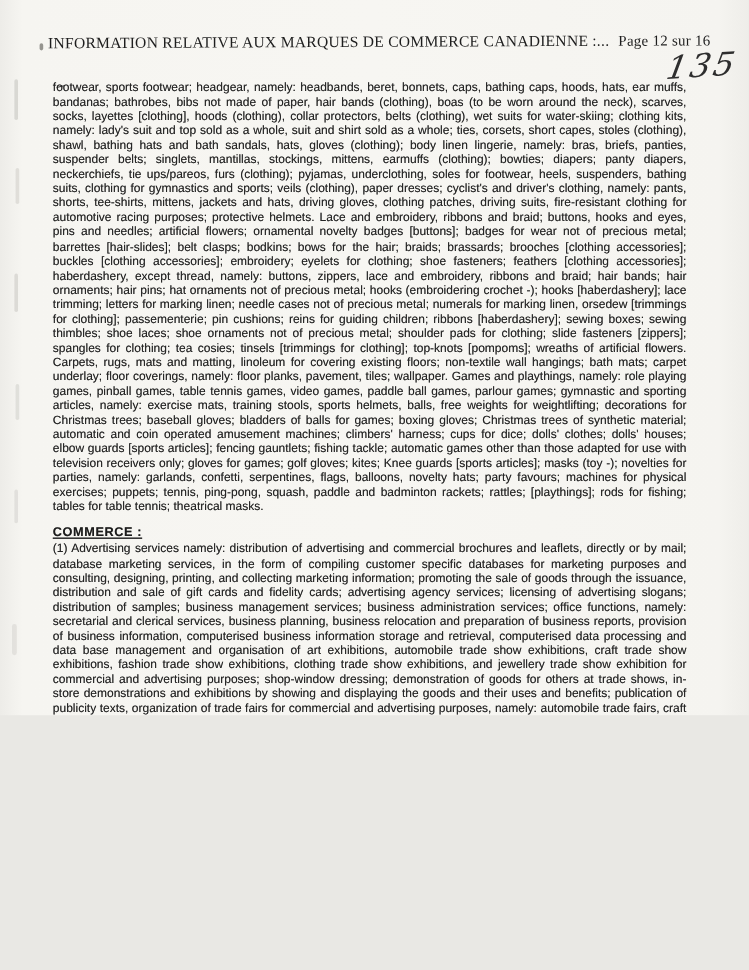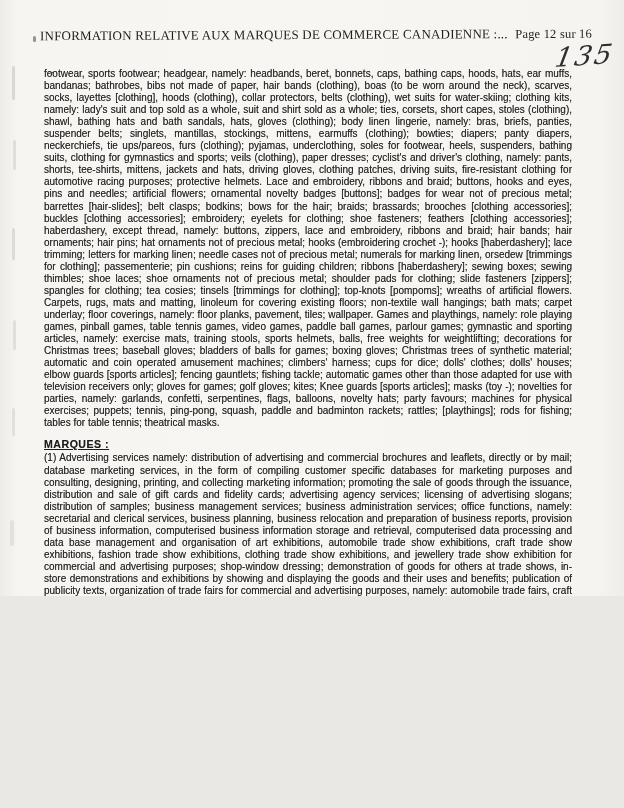"MARQUES :" span.services-heading { text: MARQUES -> COMMERCE }
